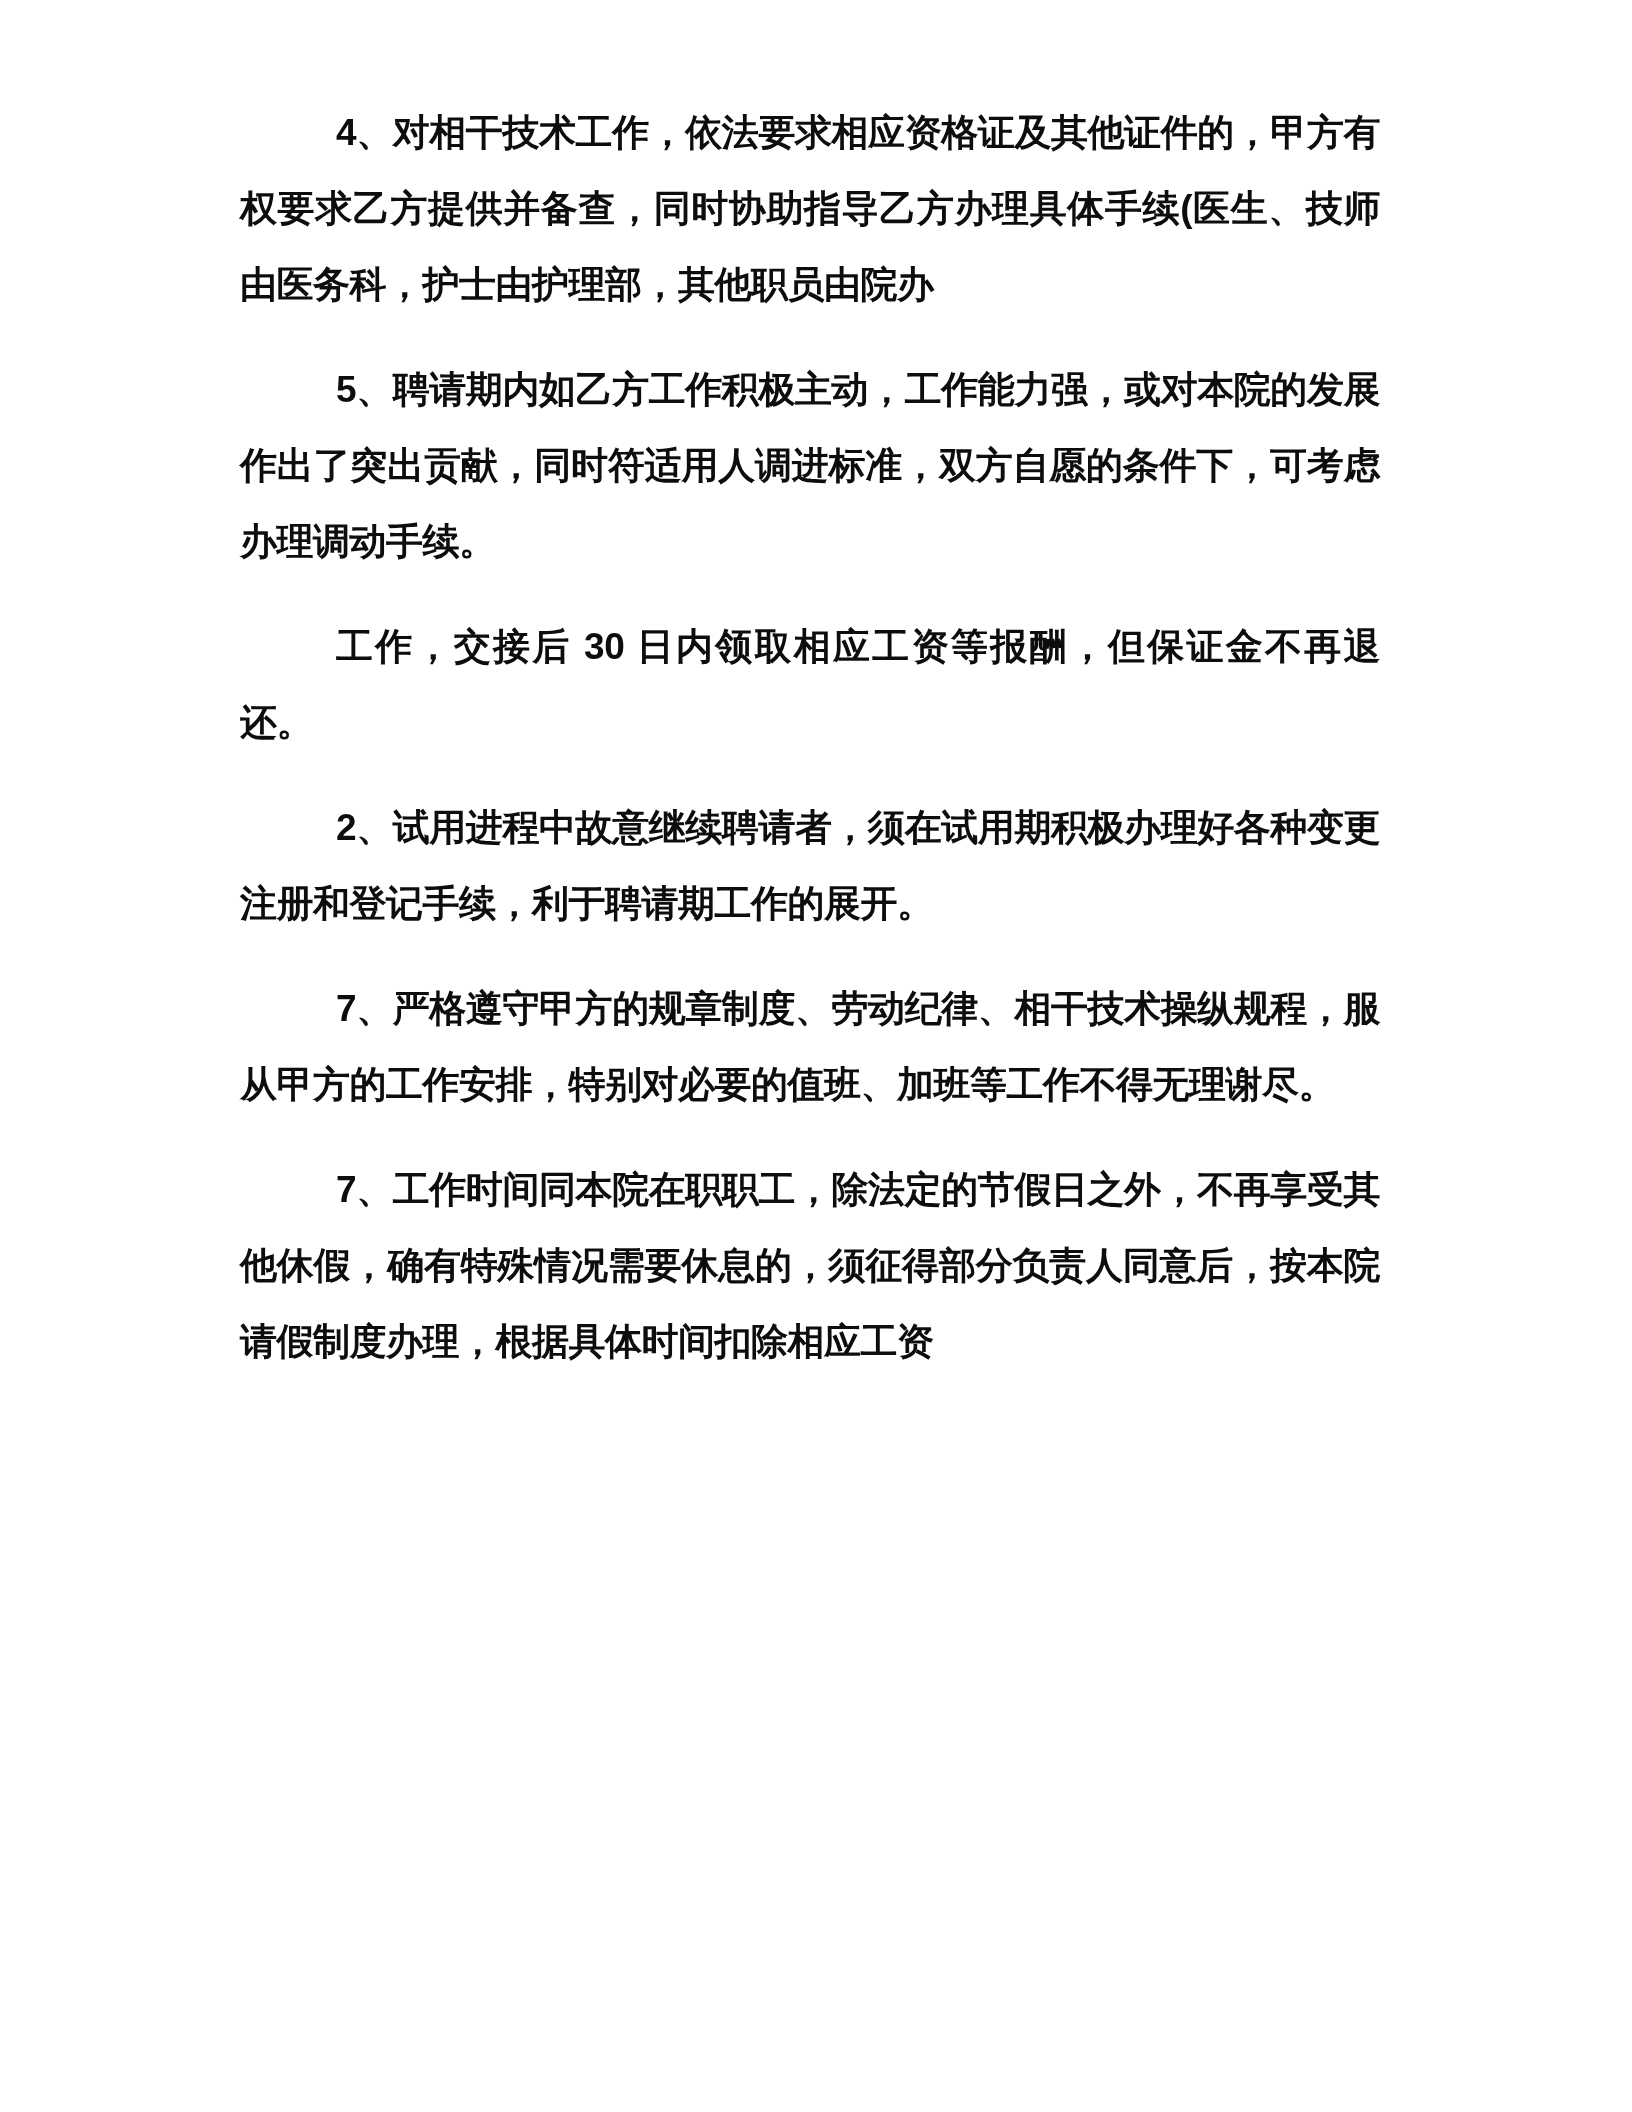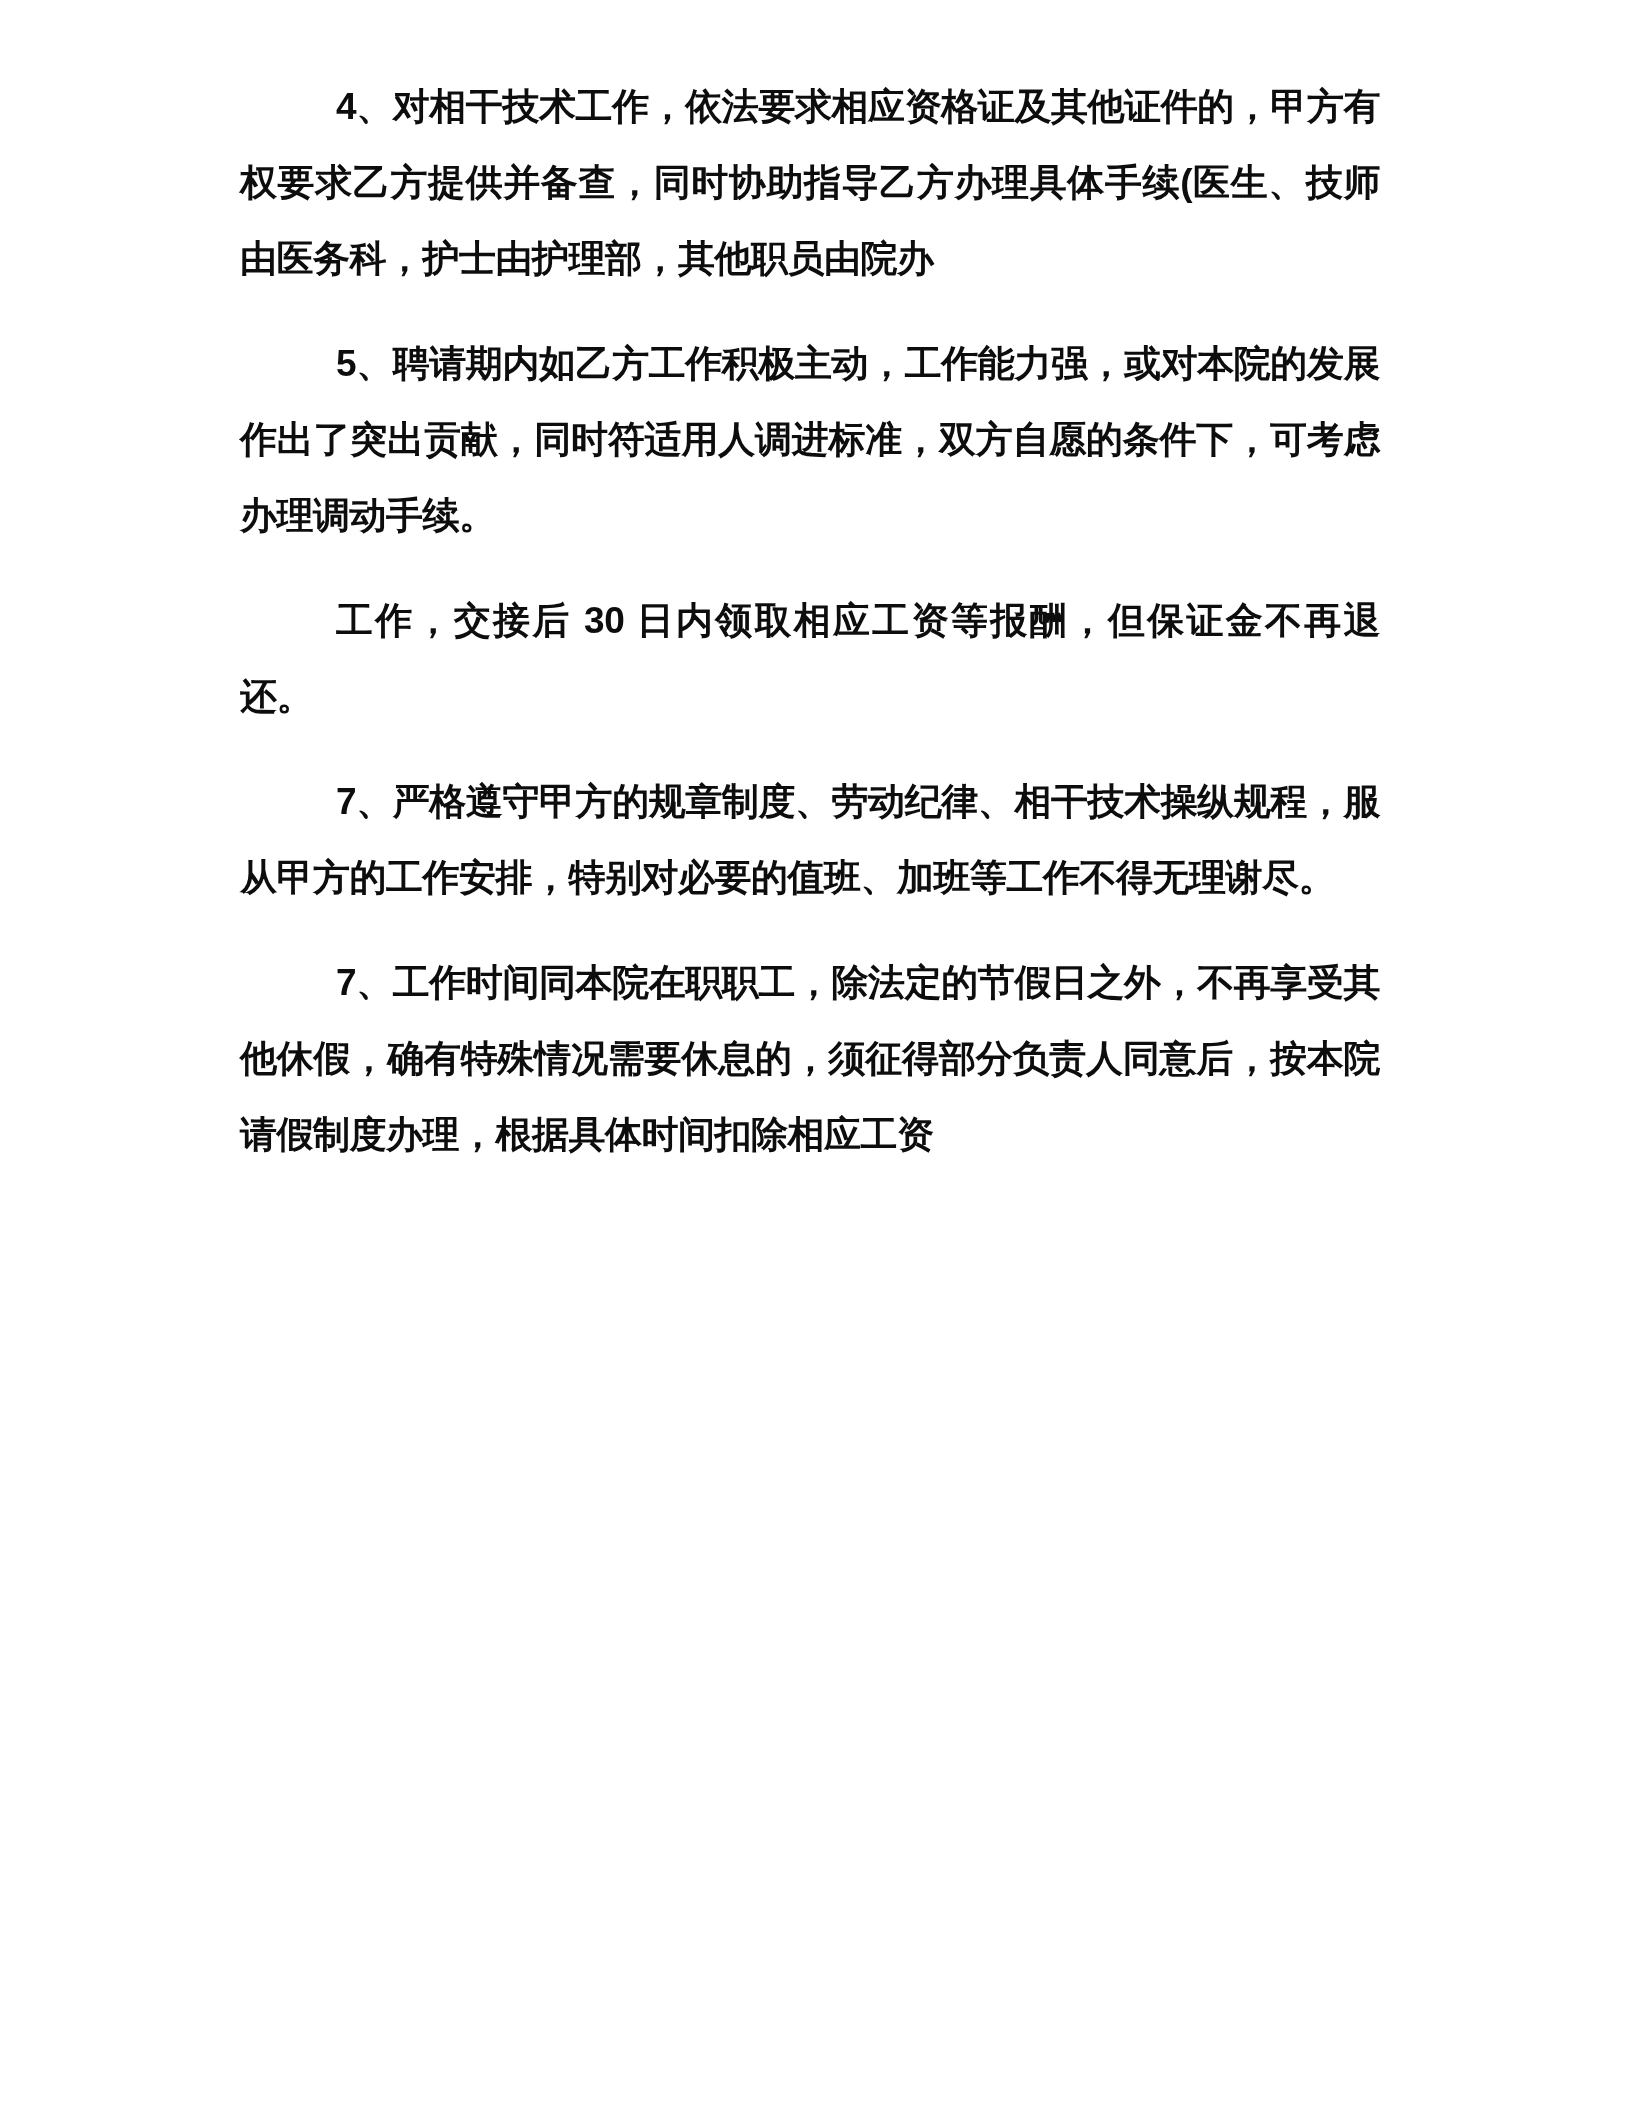"4、对相干技术工作，依法要求相应资格证及其他证件的，甲方有权要求乙方提供并备查，" .doc-body { padding-top: 69px -> 95px }
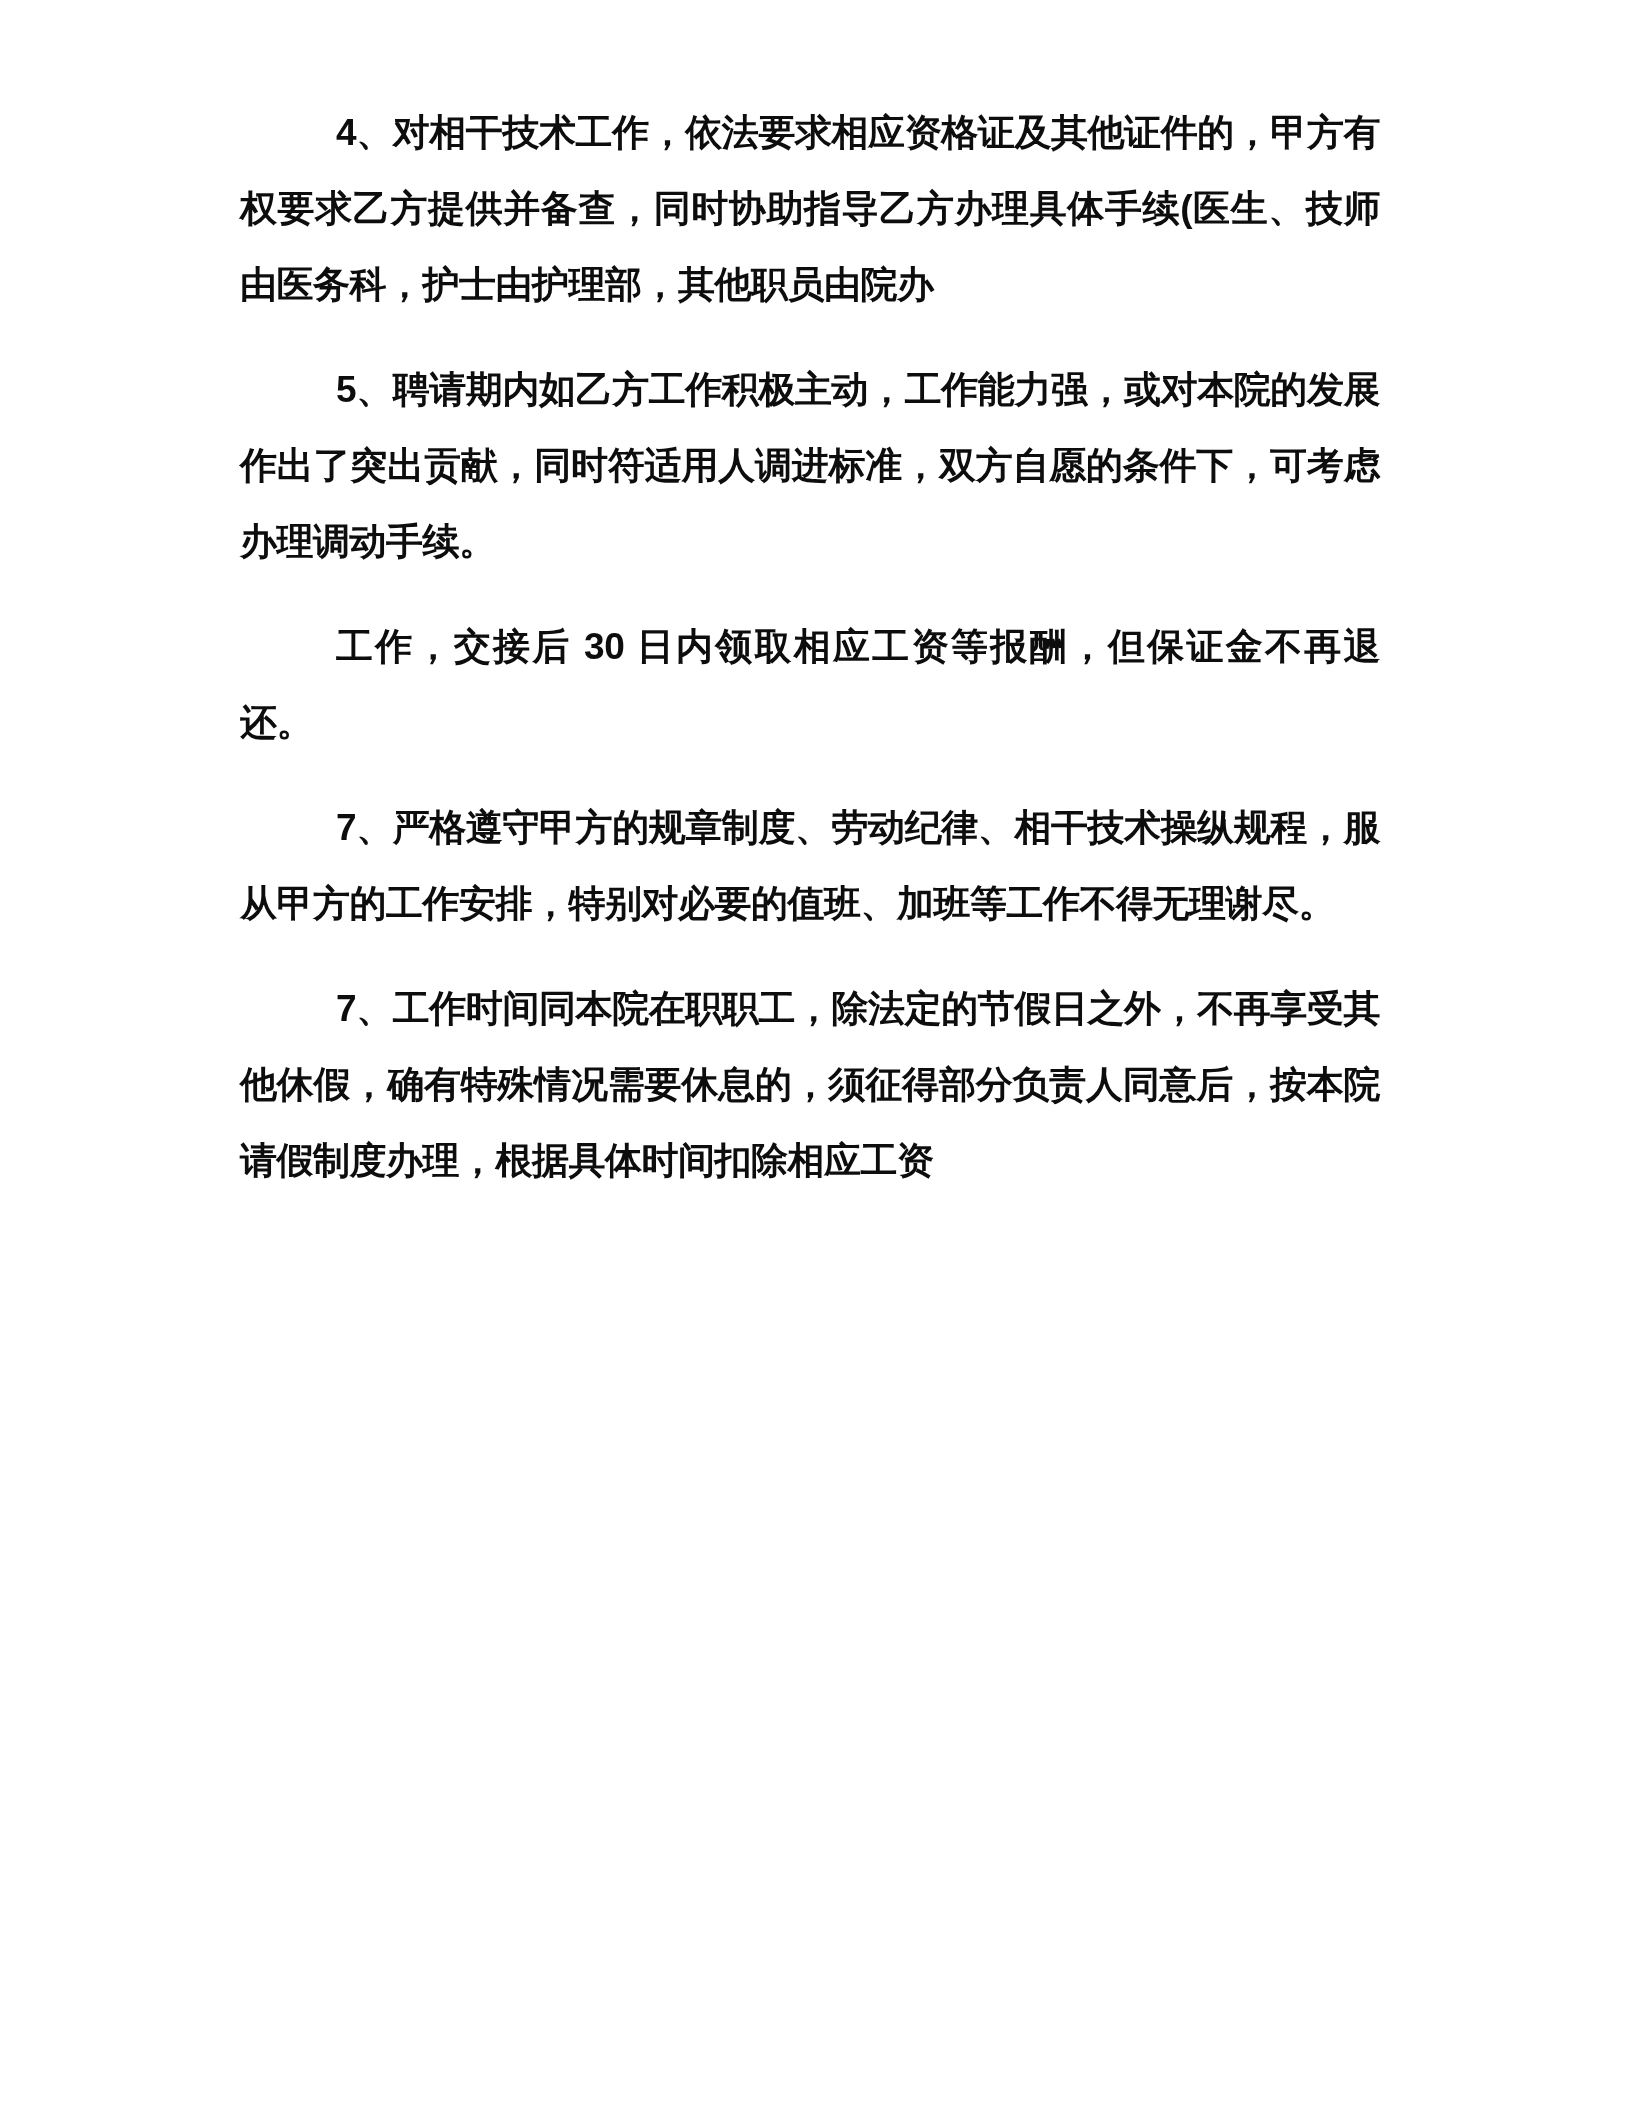"2、试用进程中故意继续聘请者，须在试用期积极办理好各种变更注册和登记手续，利于聘" p.para { html: none -> <p>2、试用进程中故意继续聘请者，须在试用期积极办理好各种变更注册和登记手续，利于聘请期工作的展开。</p> }
